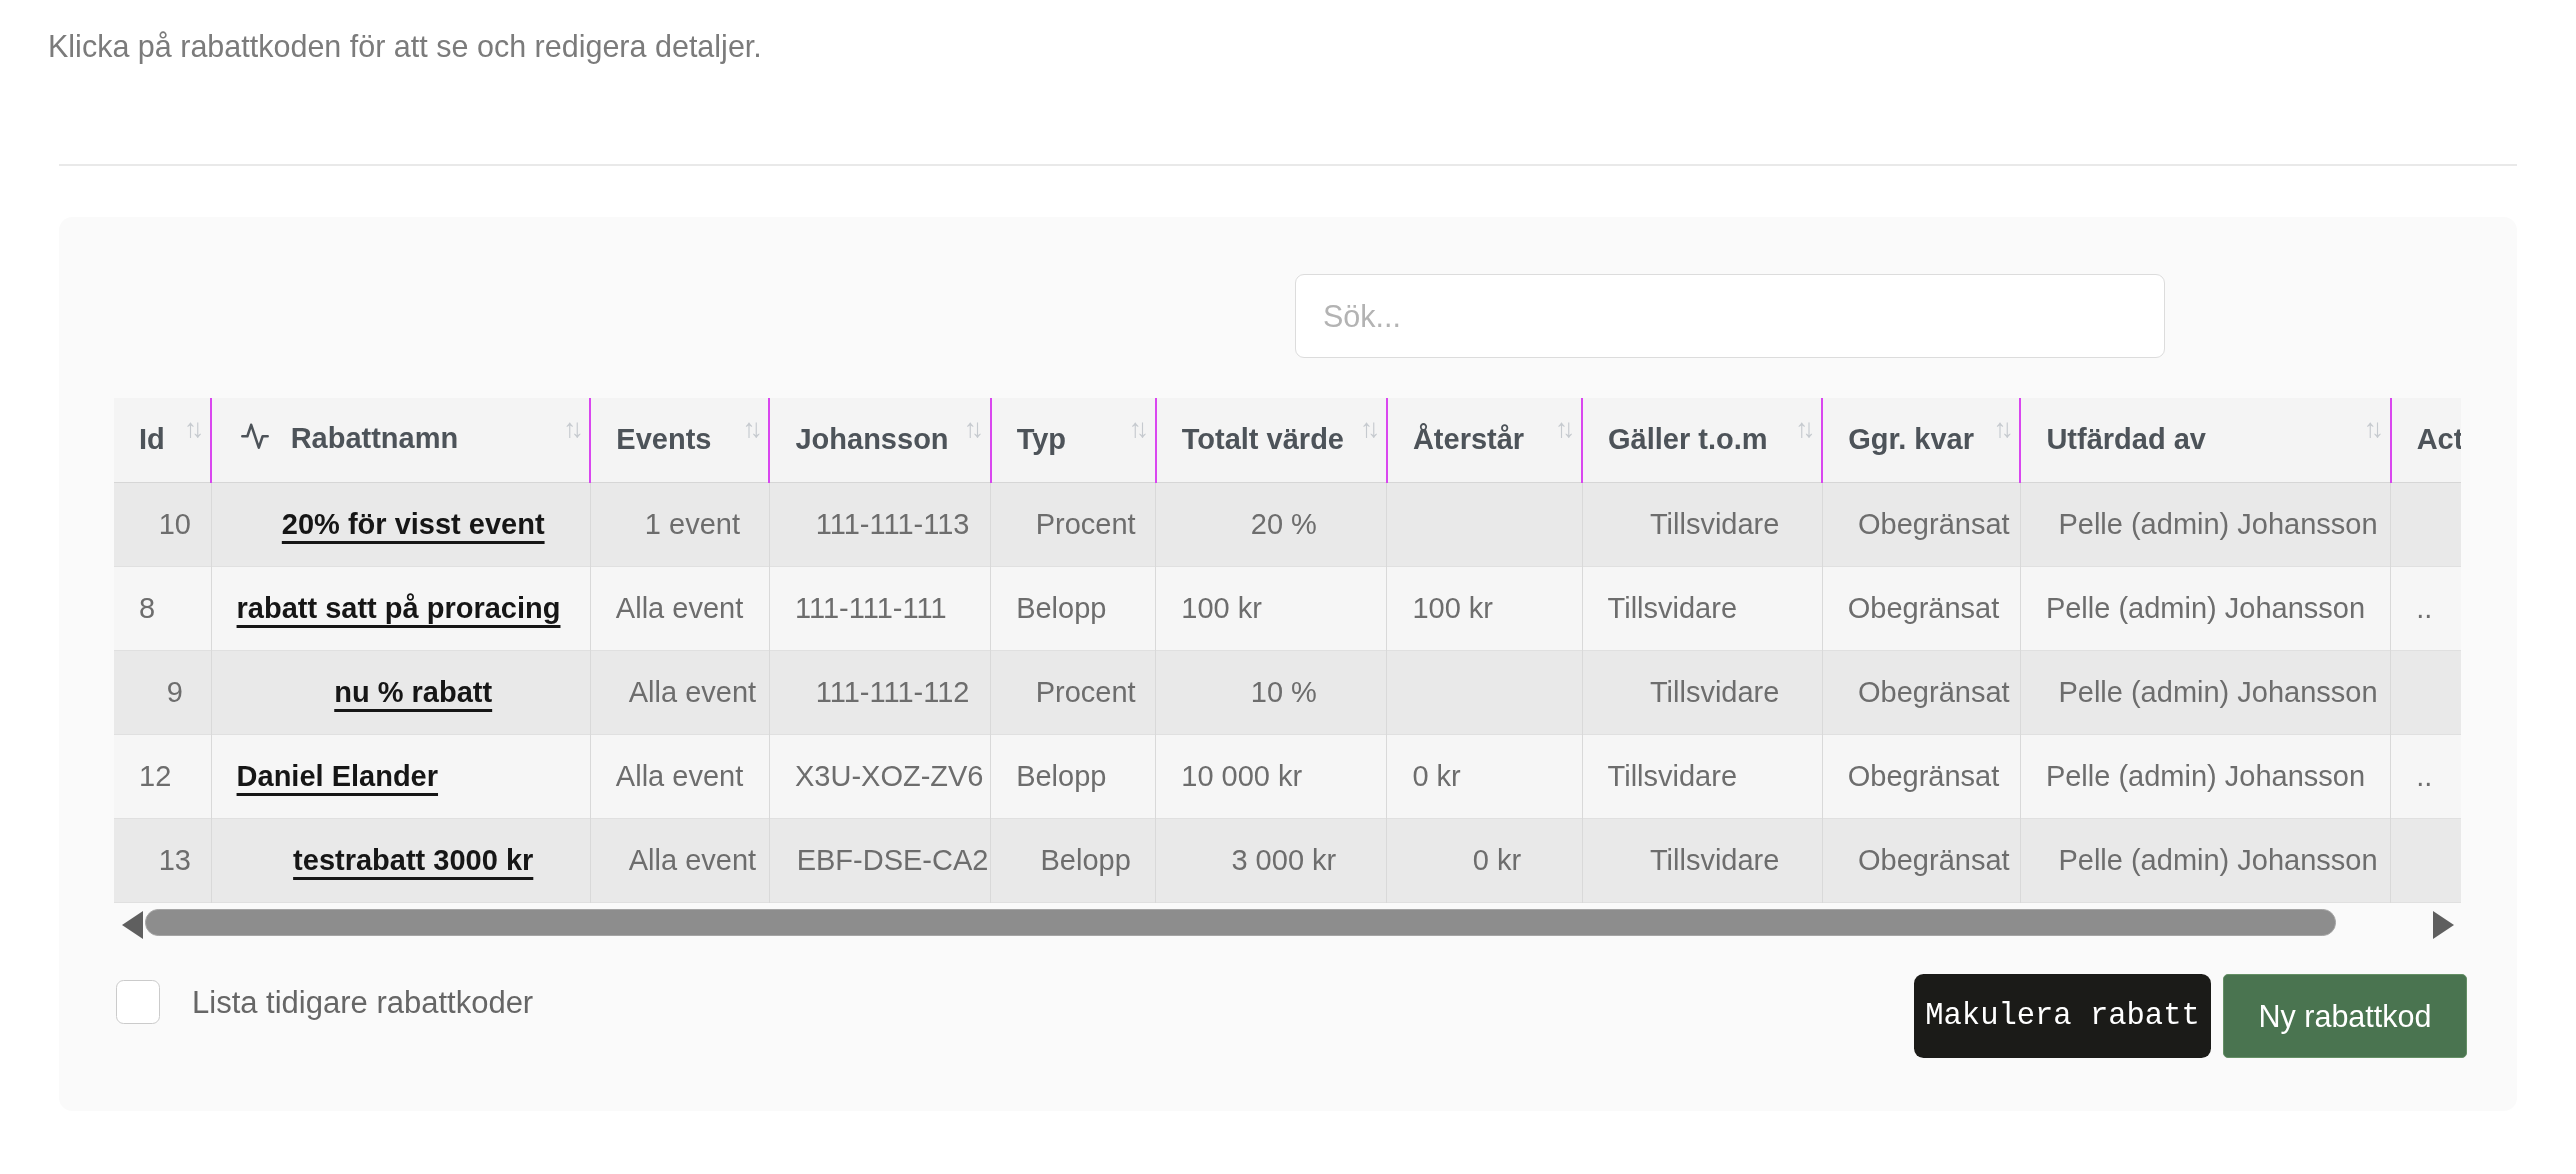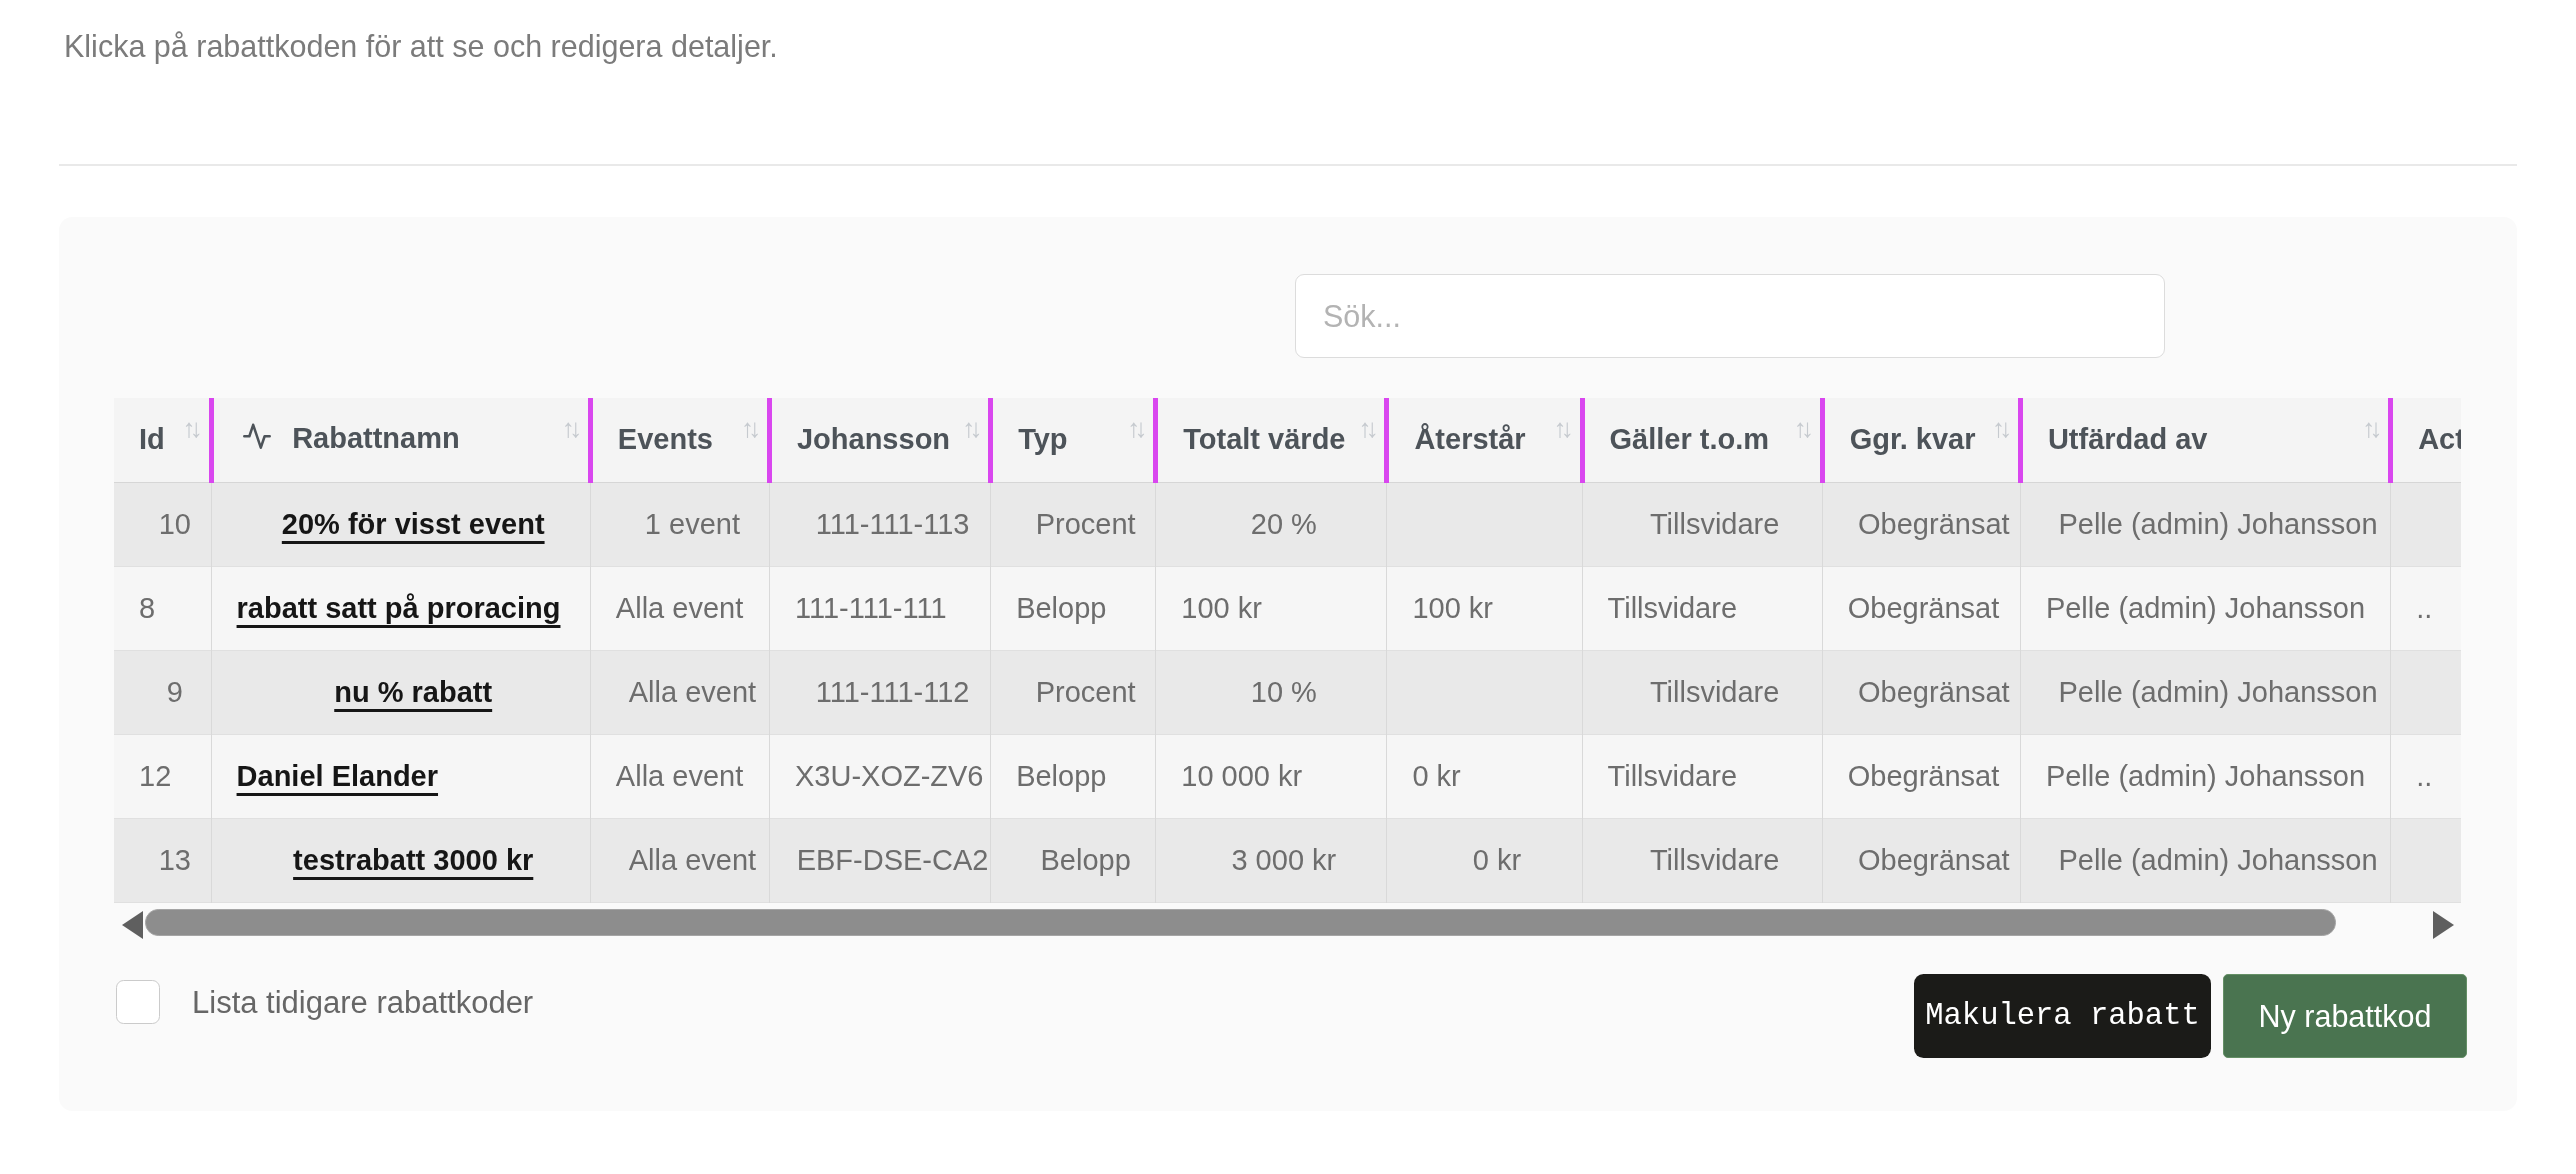"Klicka på rabattkoden för att" .intro { left: 64px -> 48px }
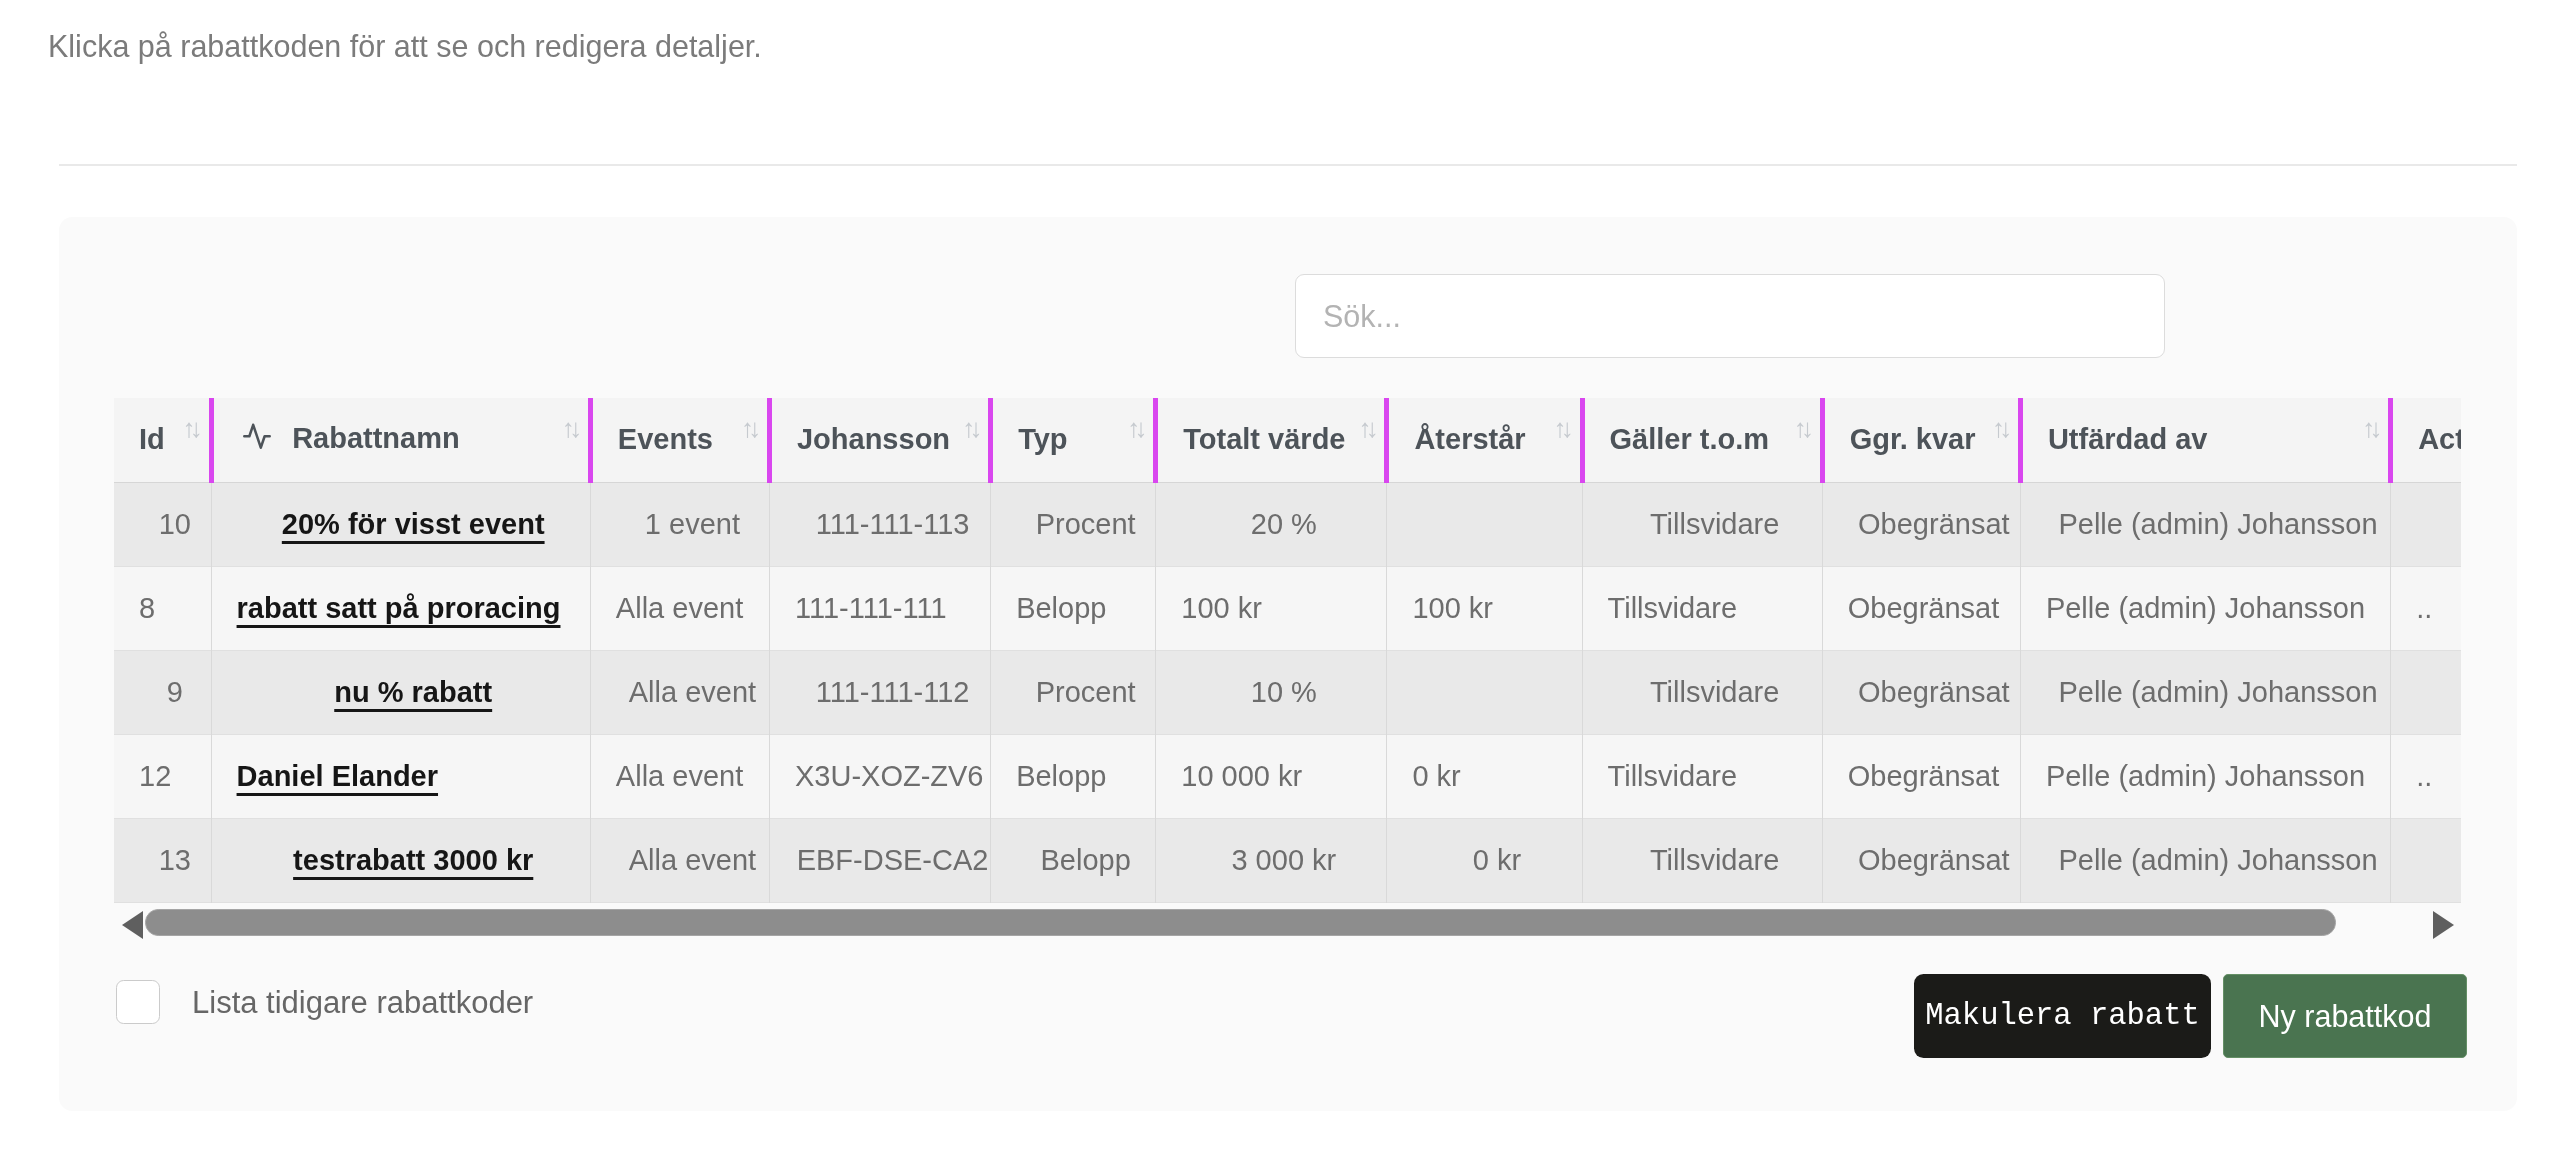"Rabattnamn" th { border-left: 5px solid #d946ef -> 2px solid #d946ef }
